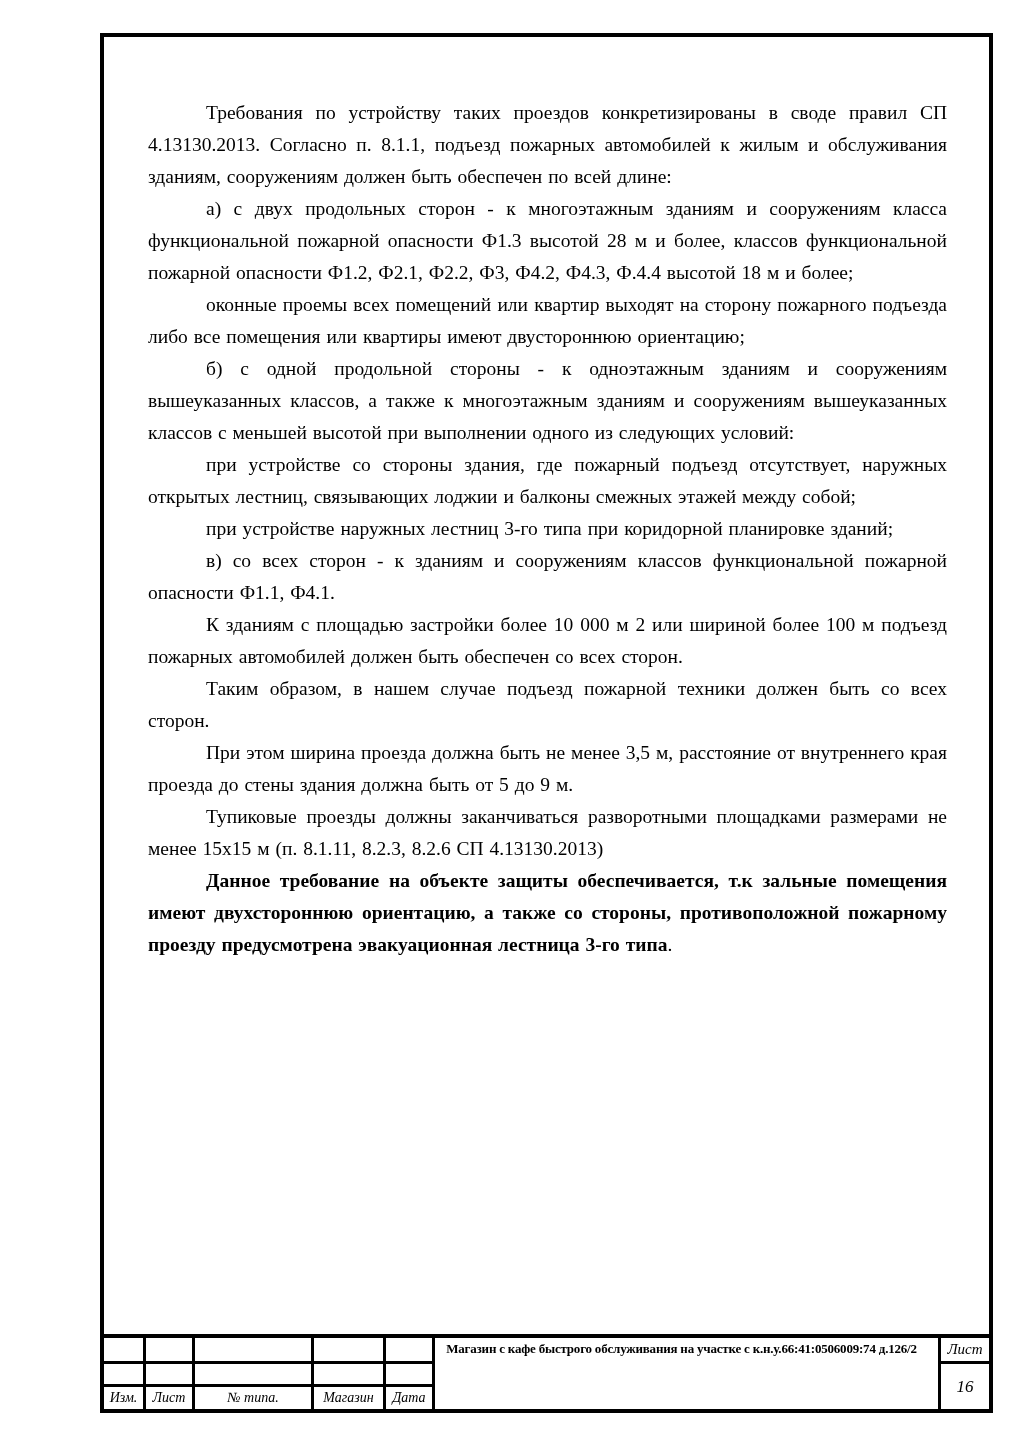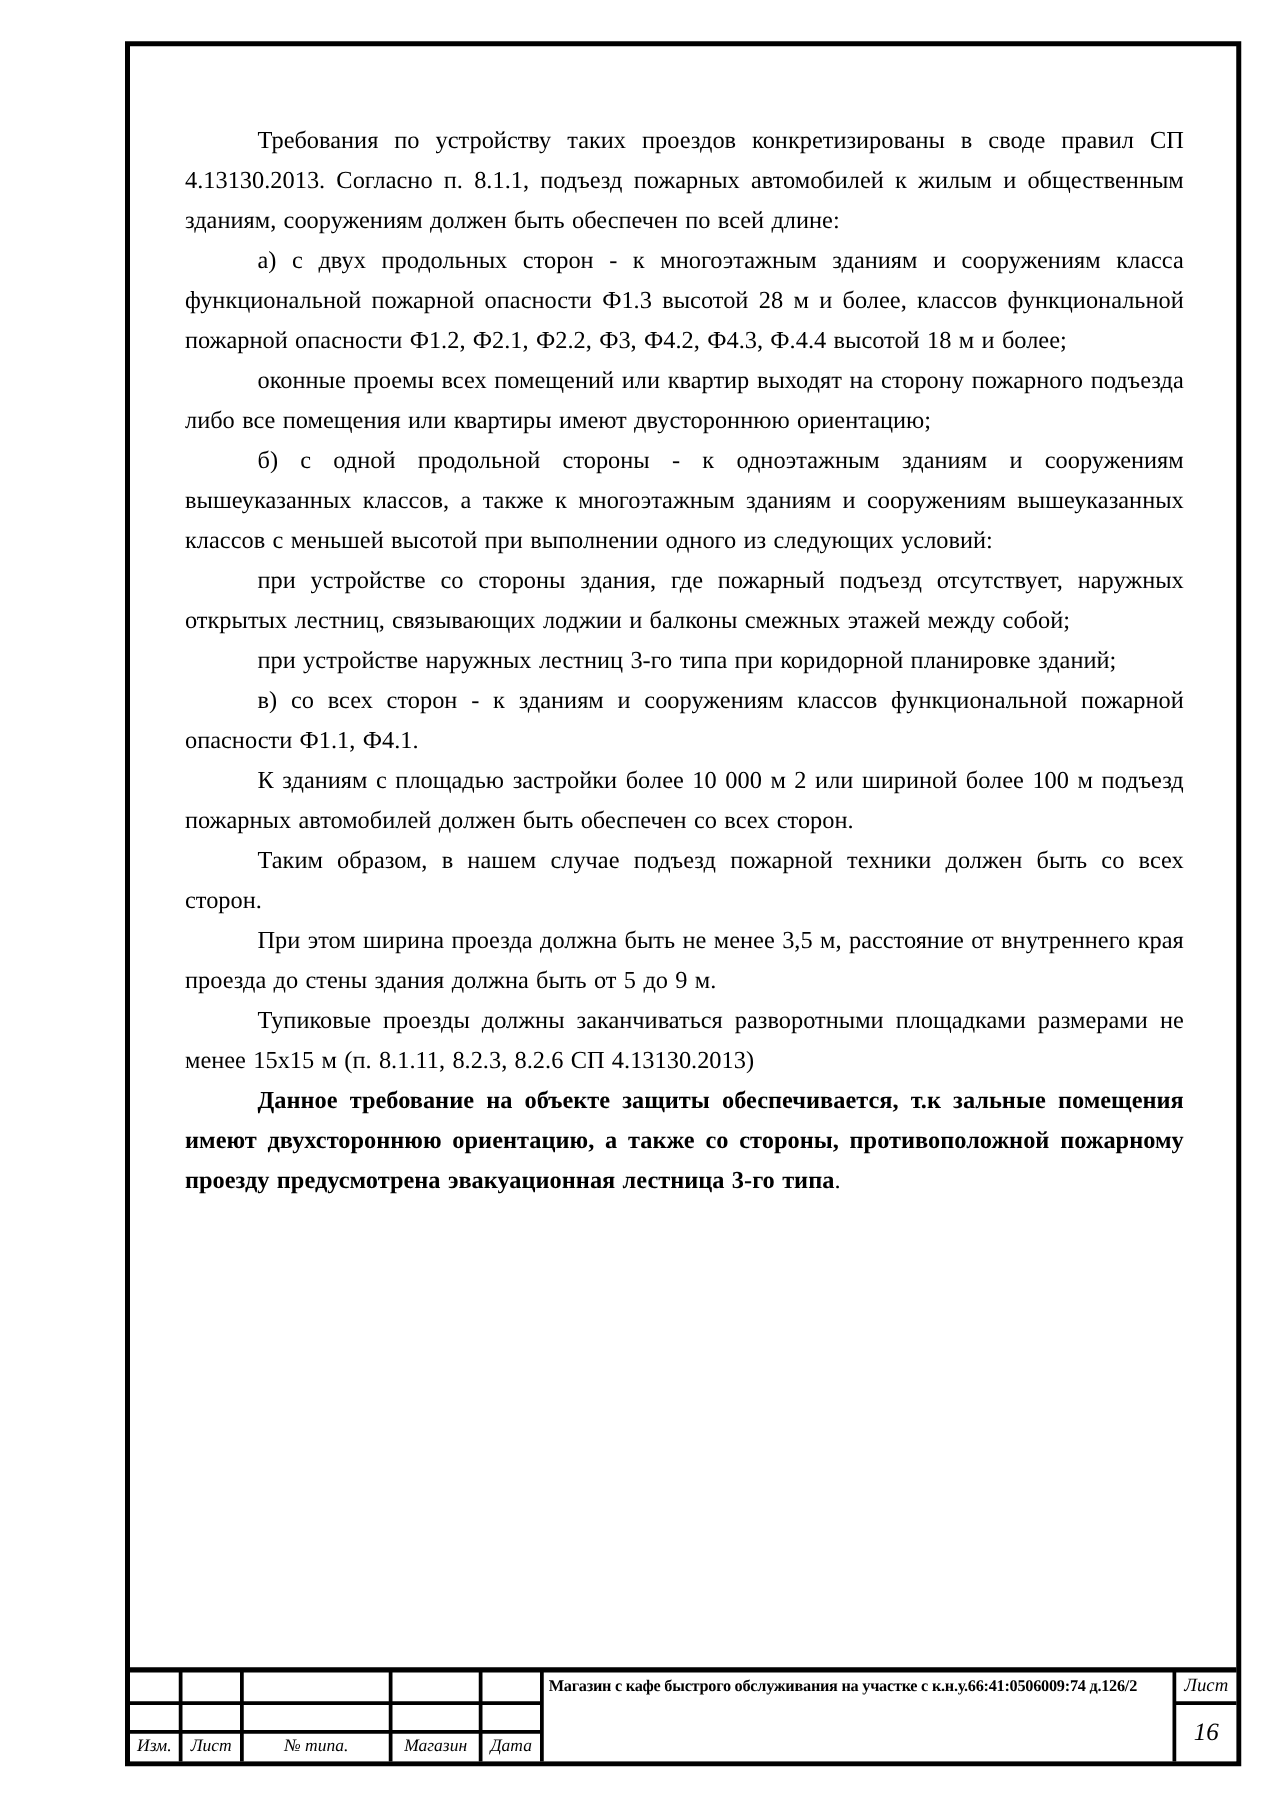"Требования по устройству таких проездов" p.para { text: общественным -> обслуживания }
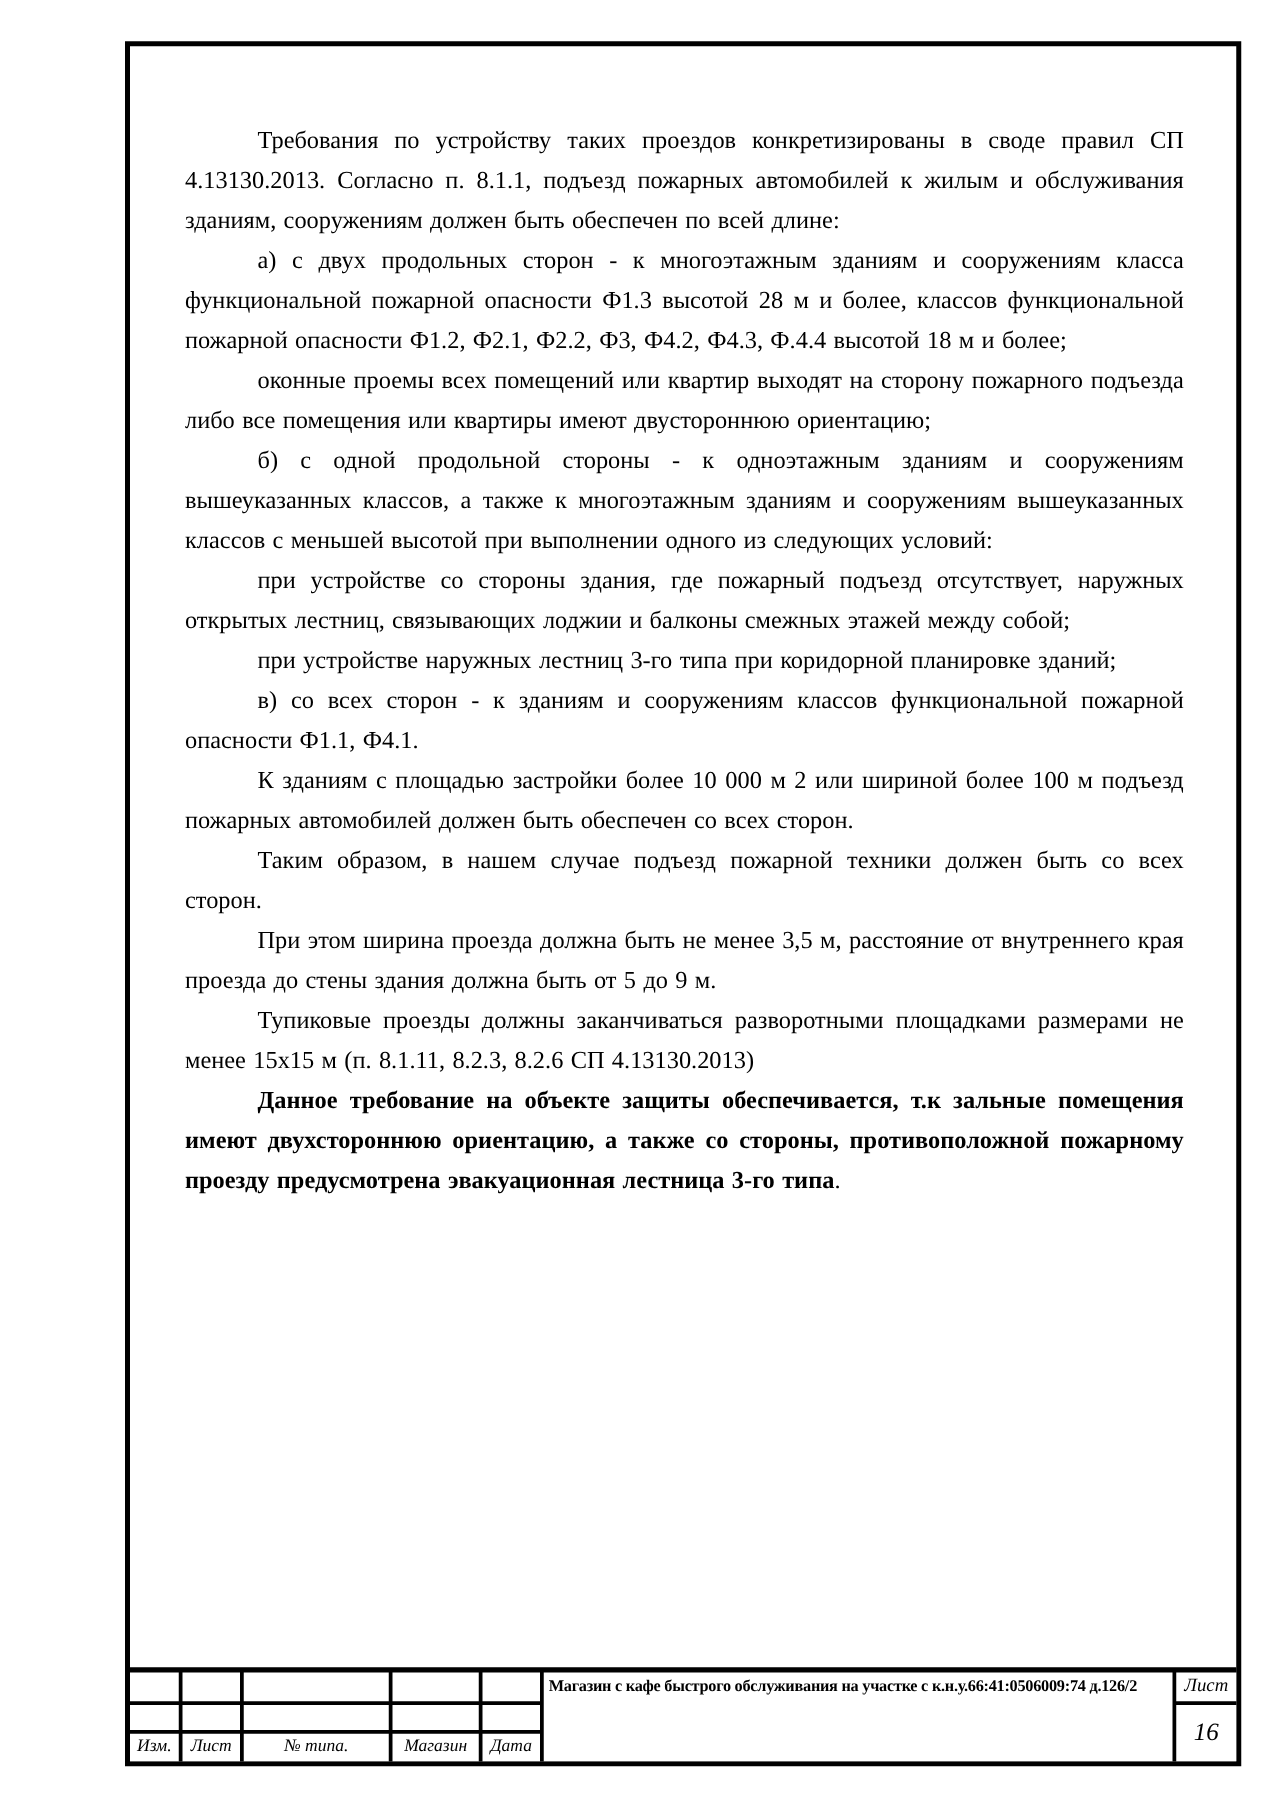"Магазин с кафе быстрого обслуживания" .title-cell { text-align: left -> center }
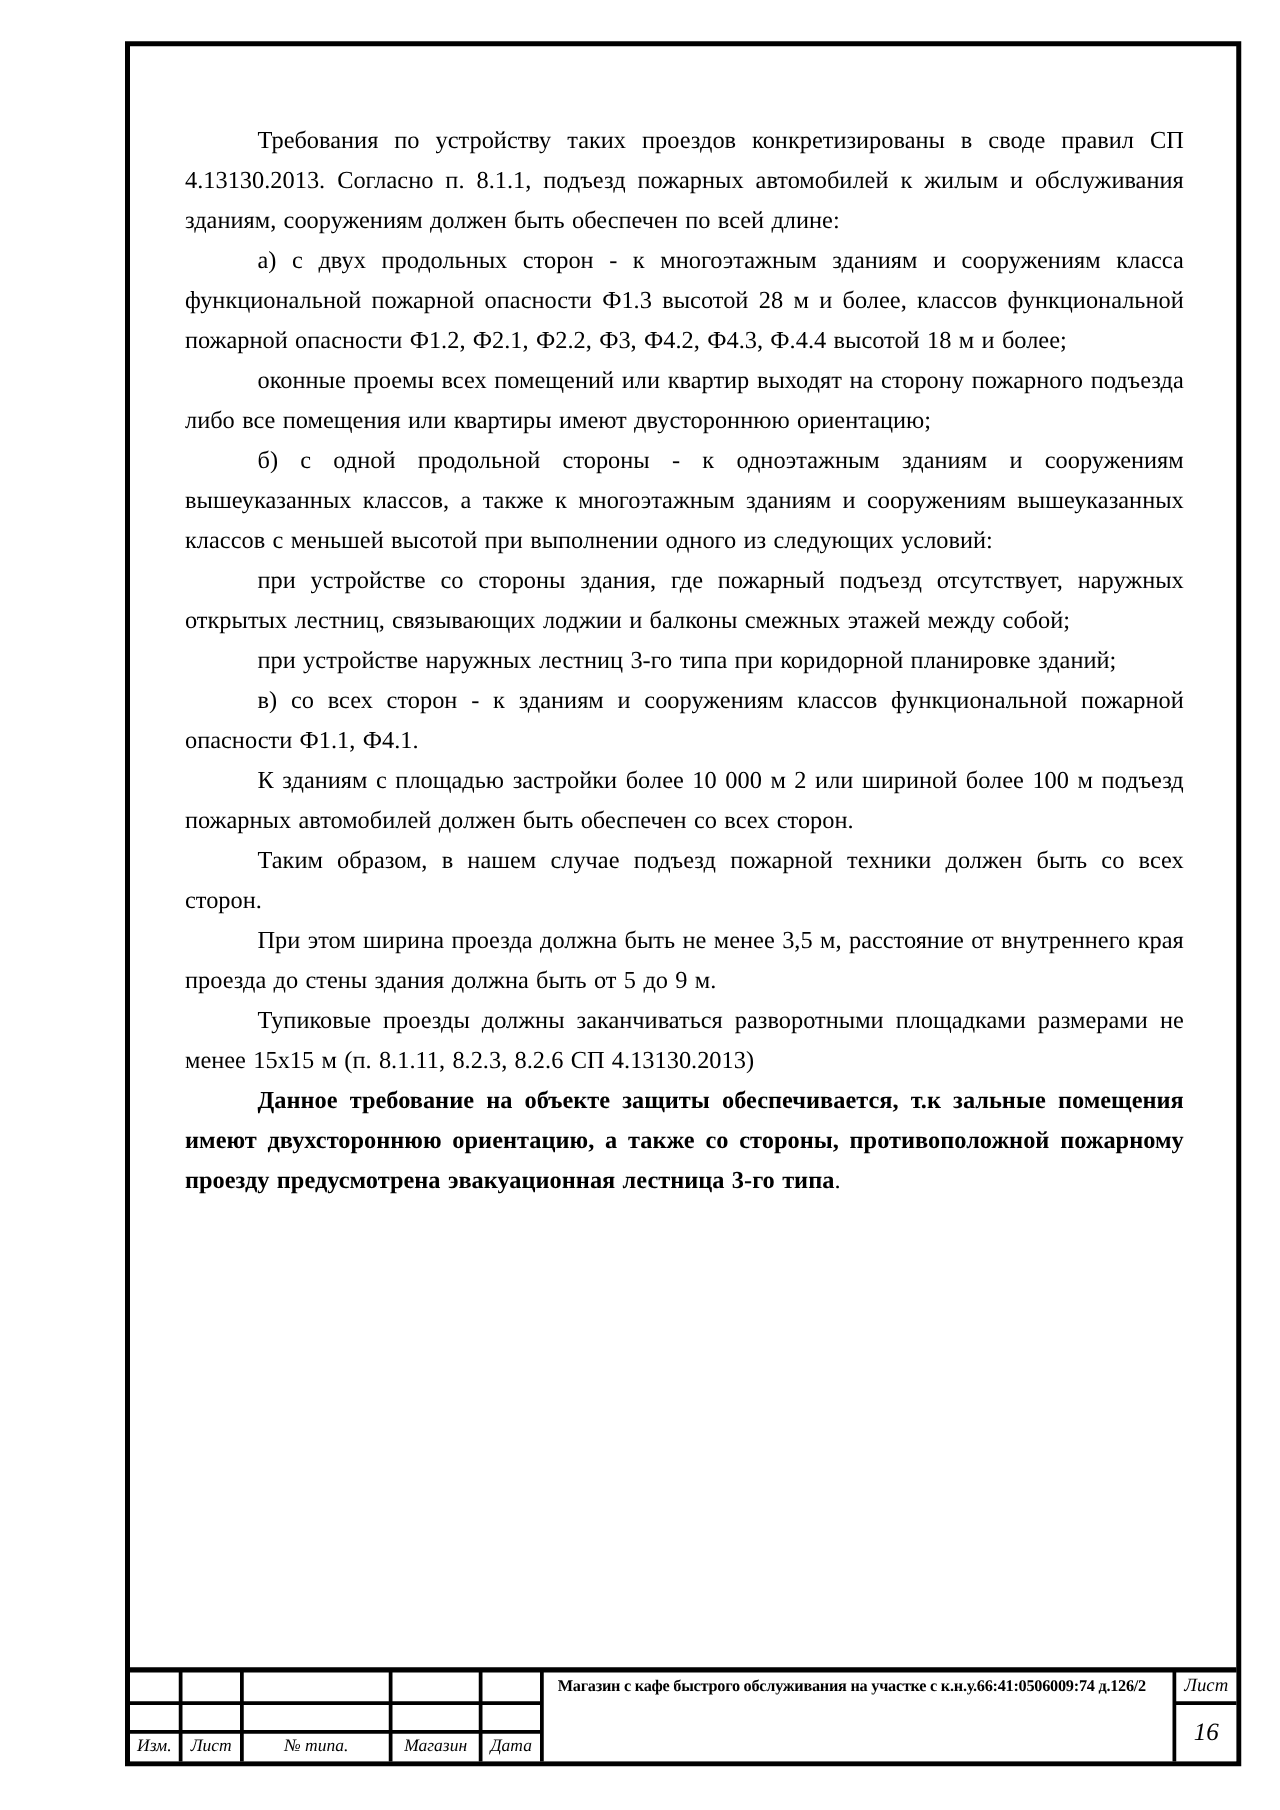"16" .sheet-number-cell { font-size: 20px -> 17px }
